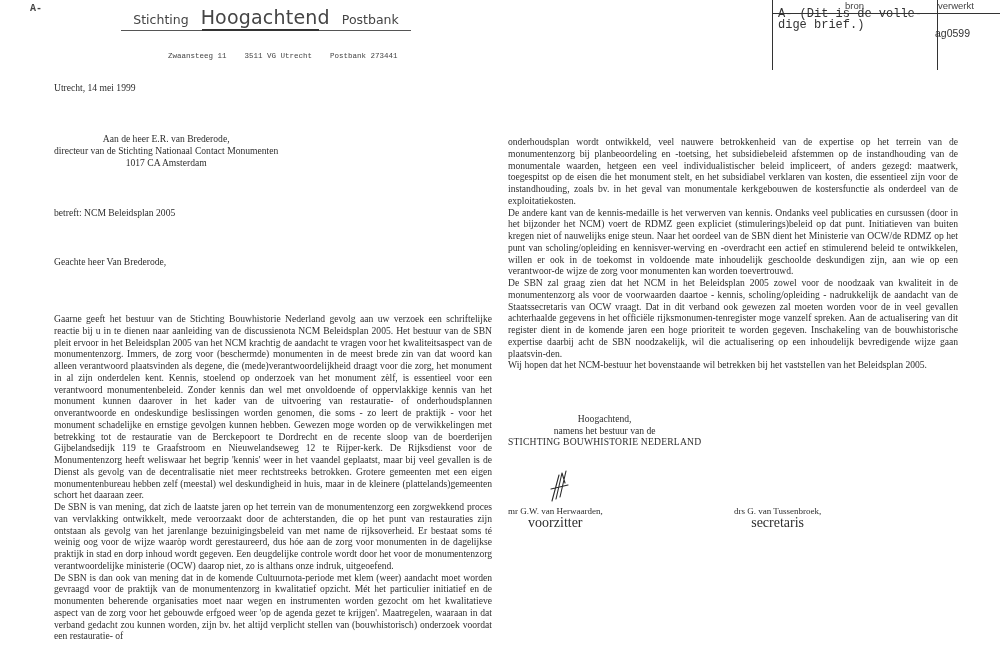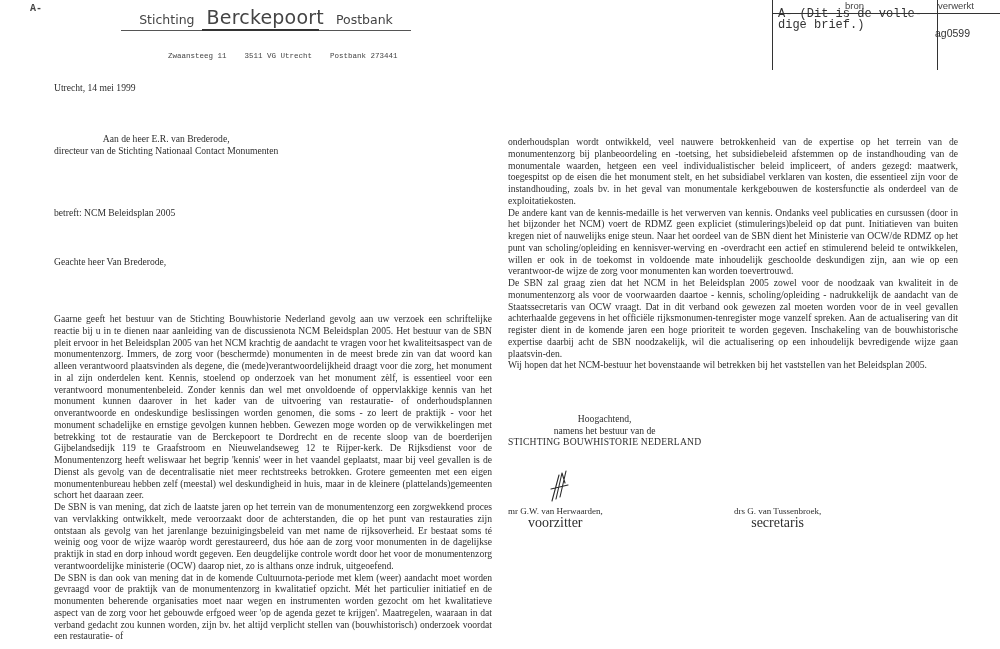"Berckepoort" span.lh-big { text: Berckepoort -> Hoogachtend }
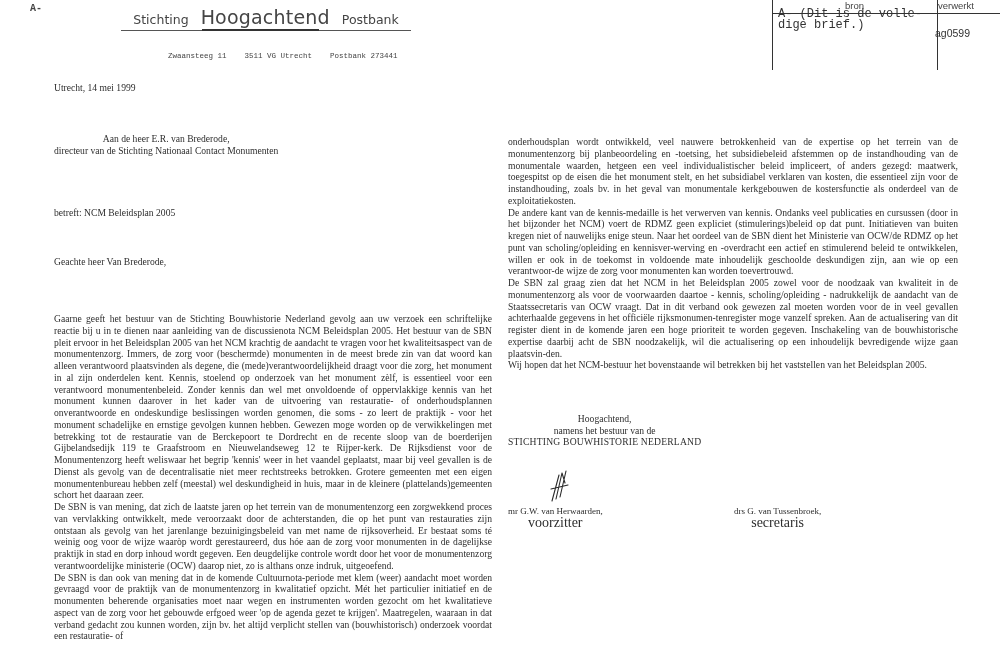"1017 CA Amsterdam" div { html: none -> <div>1017 CA Amsterdam</div> }
